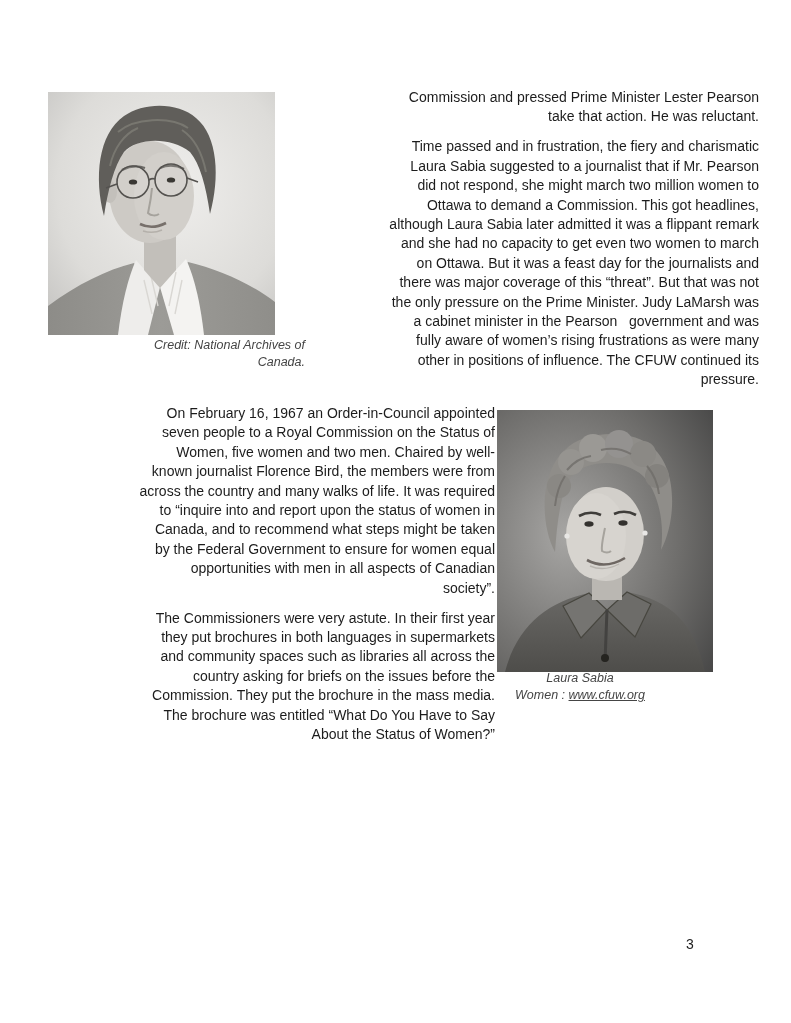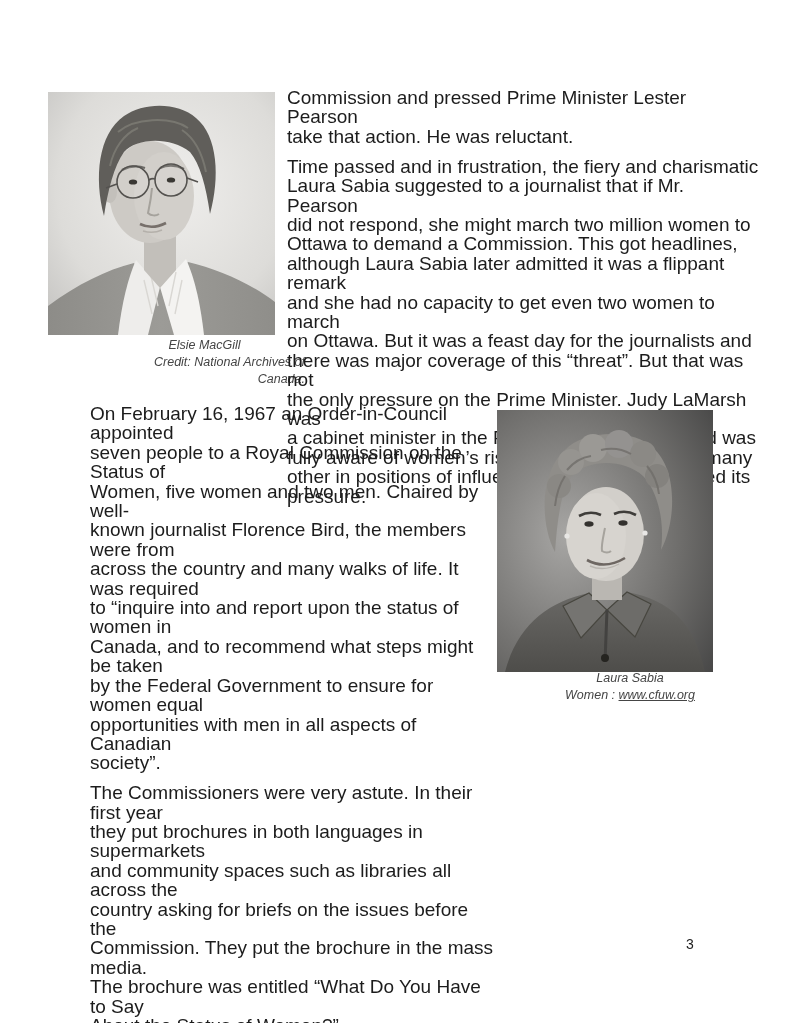"Commission and pressed Prime Minister" .body-col p { font-size: 19px -> 14px; text-align: none -> right }
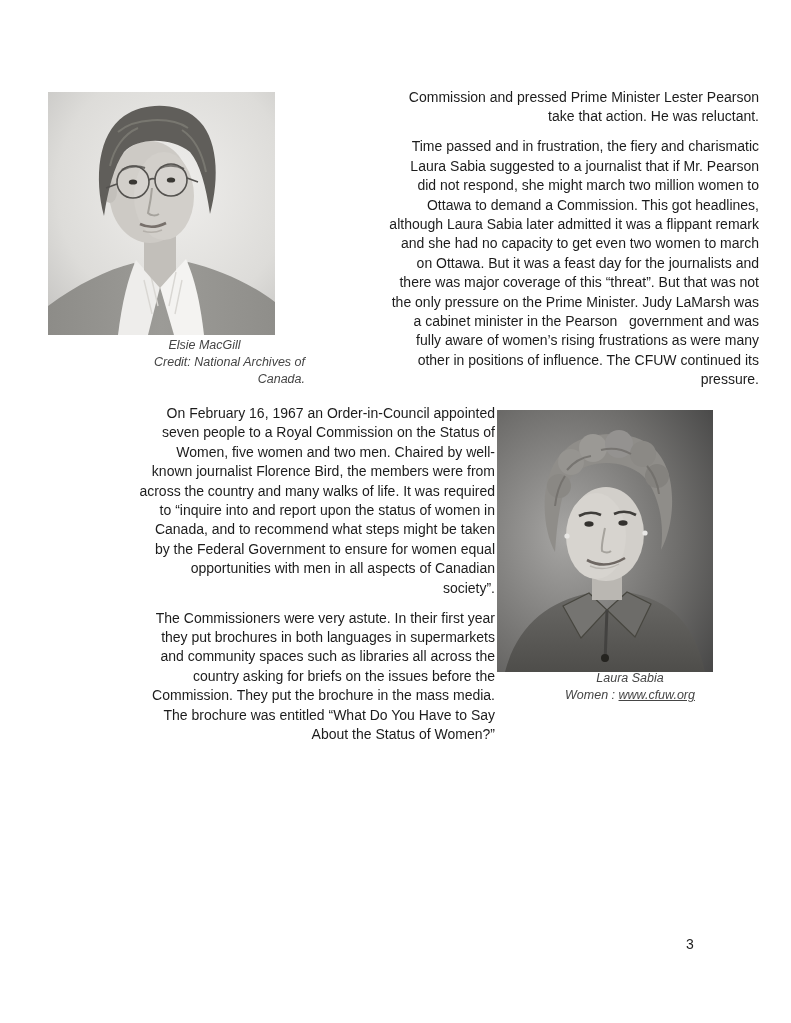"Elsie MacGill" div.cap-name { html: <div>Elsie MacGill</div> -> none }
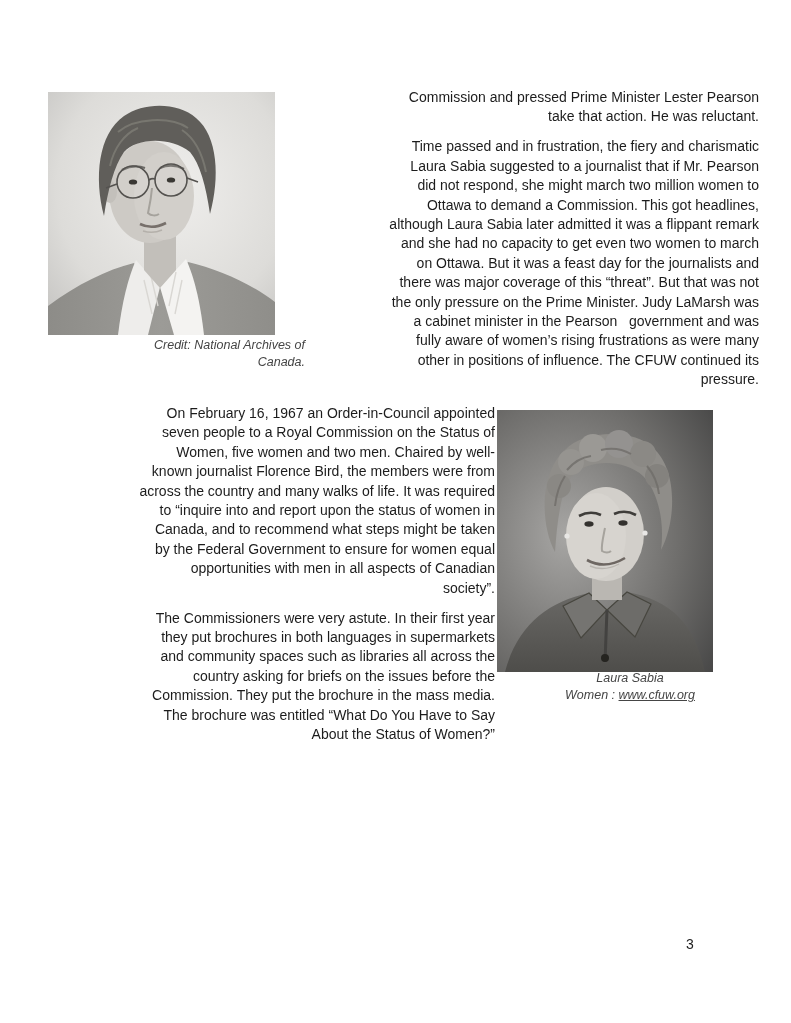"Laura Sabia" .caption-sabia { left: 522px -> 472px }
